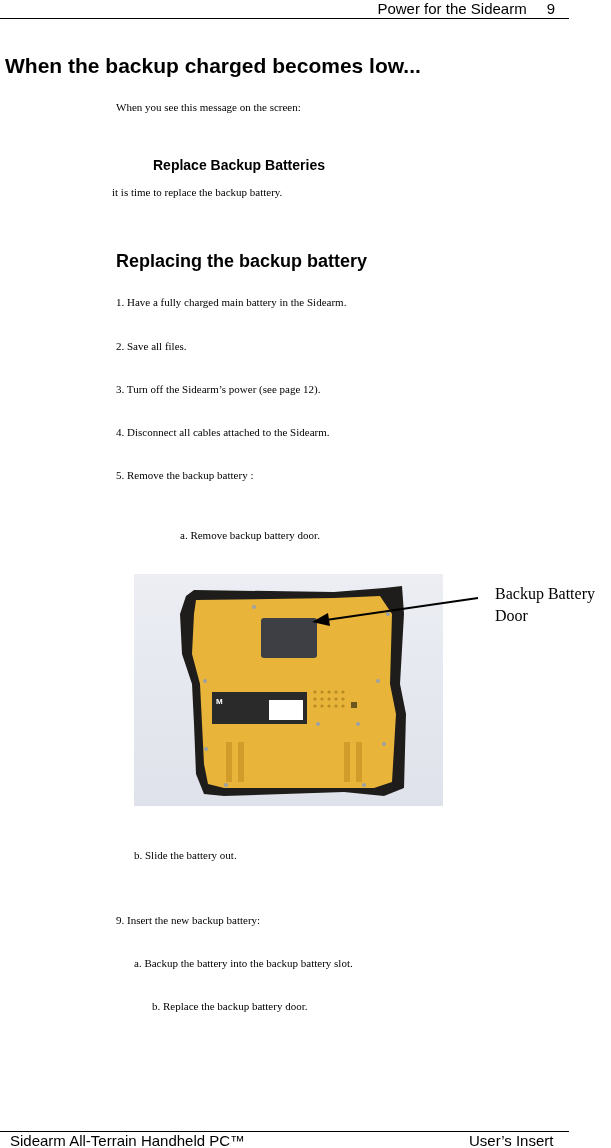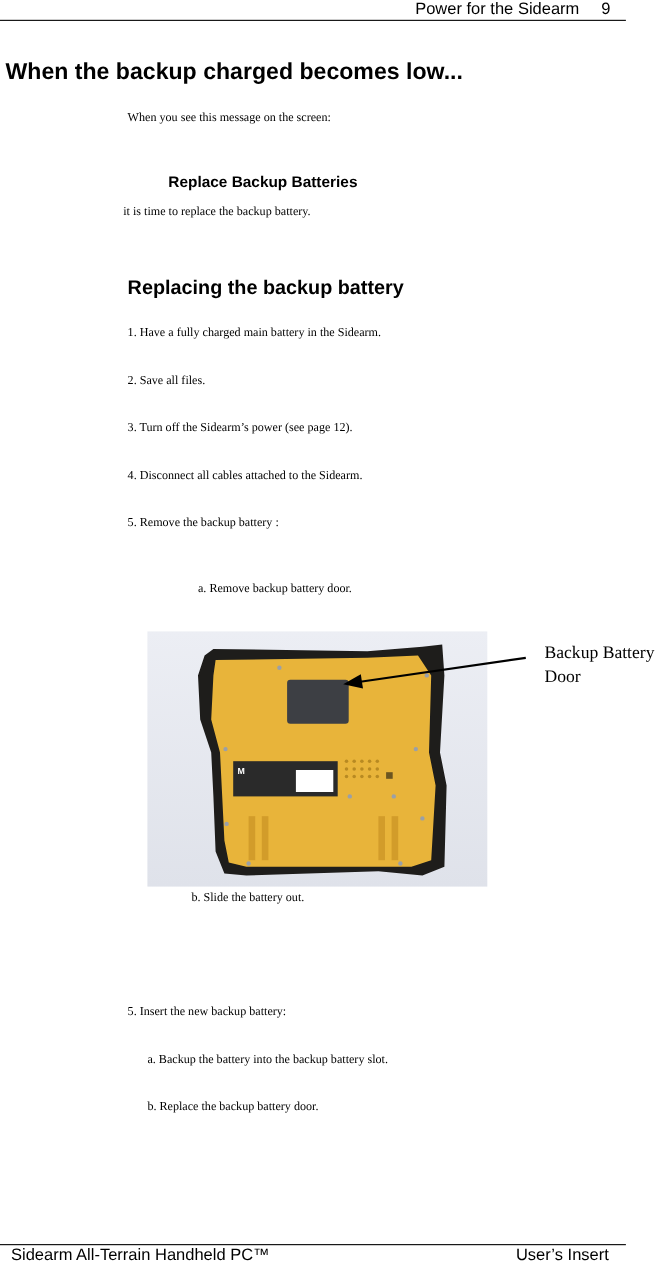"b. Slide the battery out." div.abs { margin-left: 40px -> none; top: 810px -> 849px }
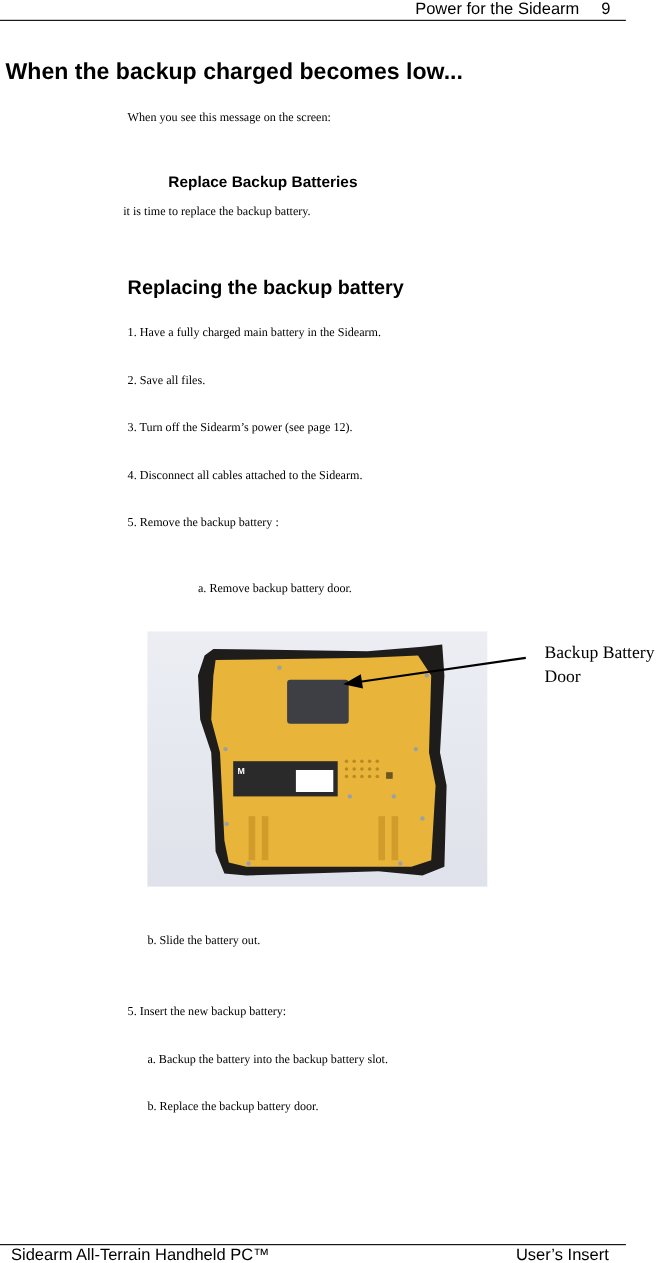"5. Insert the new backup" div.abs { text: 5 -> 9 }
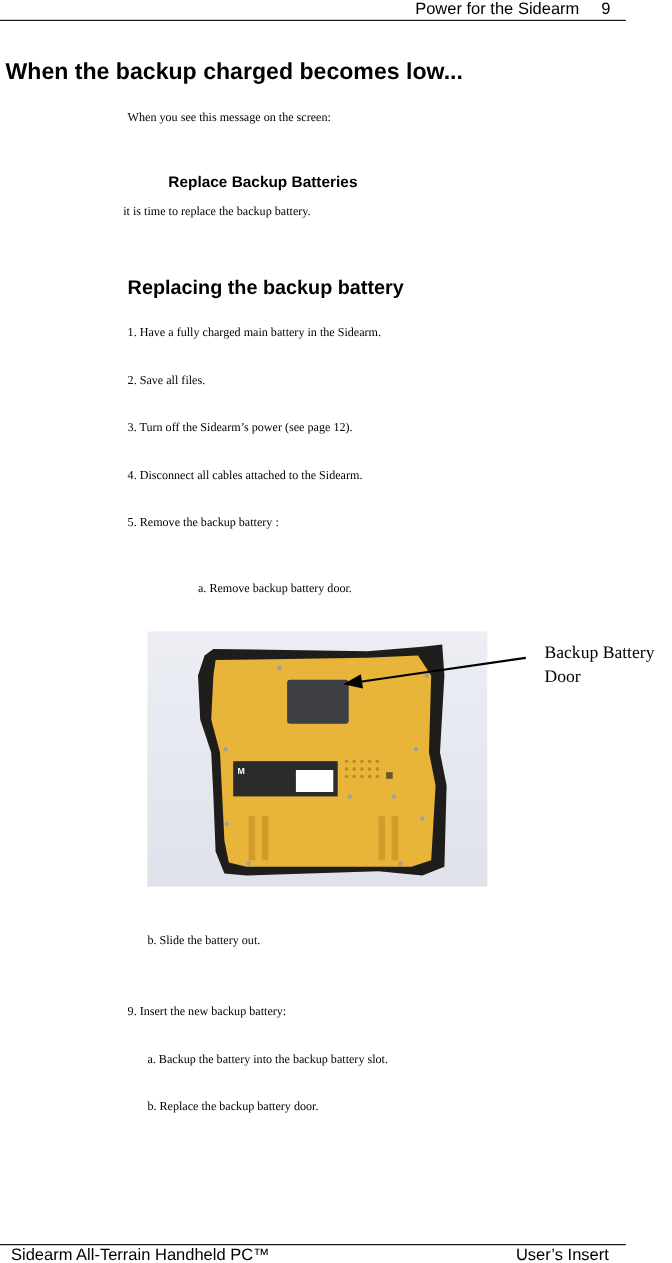"b. Replace the backup battery" div.abs { left: 134px -> 152px }
